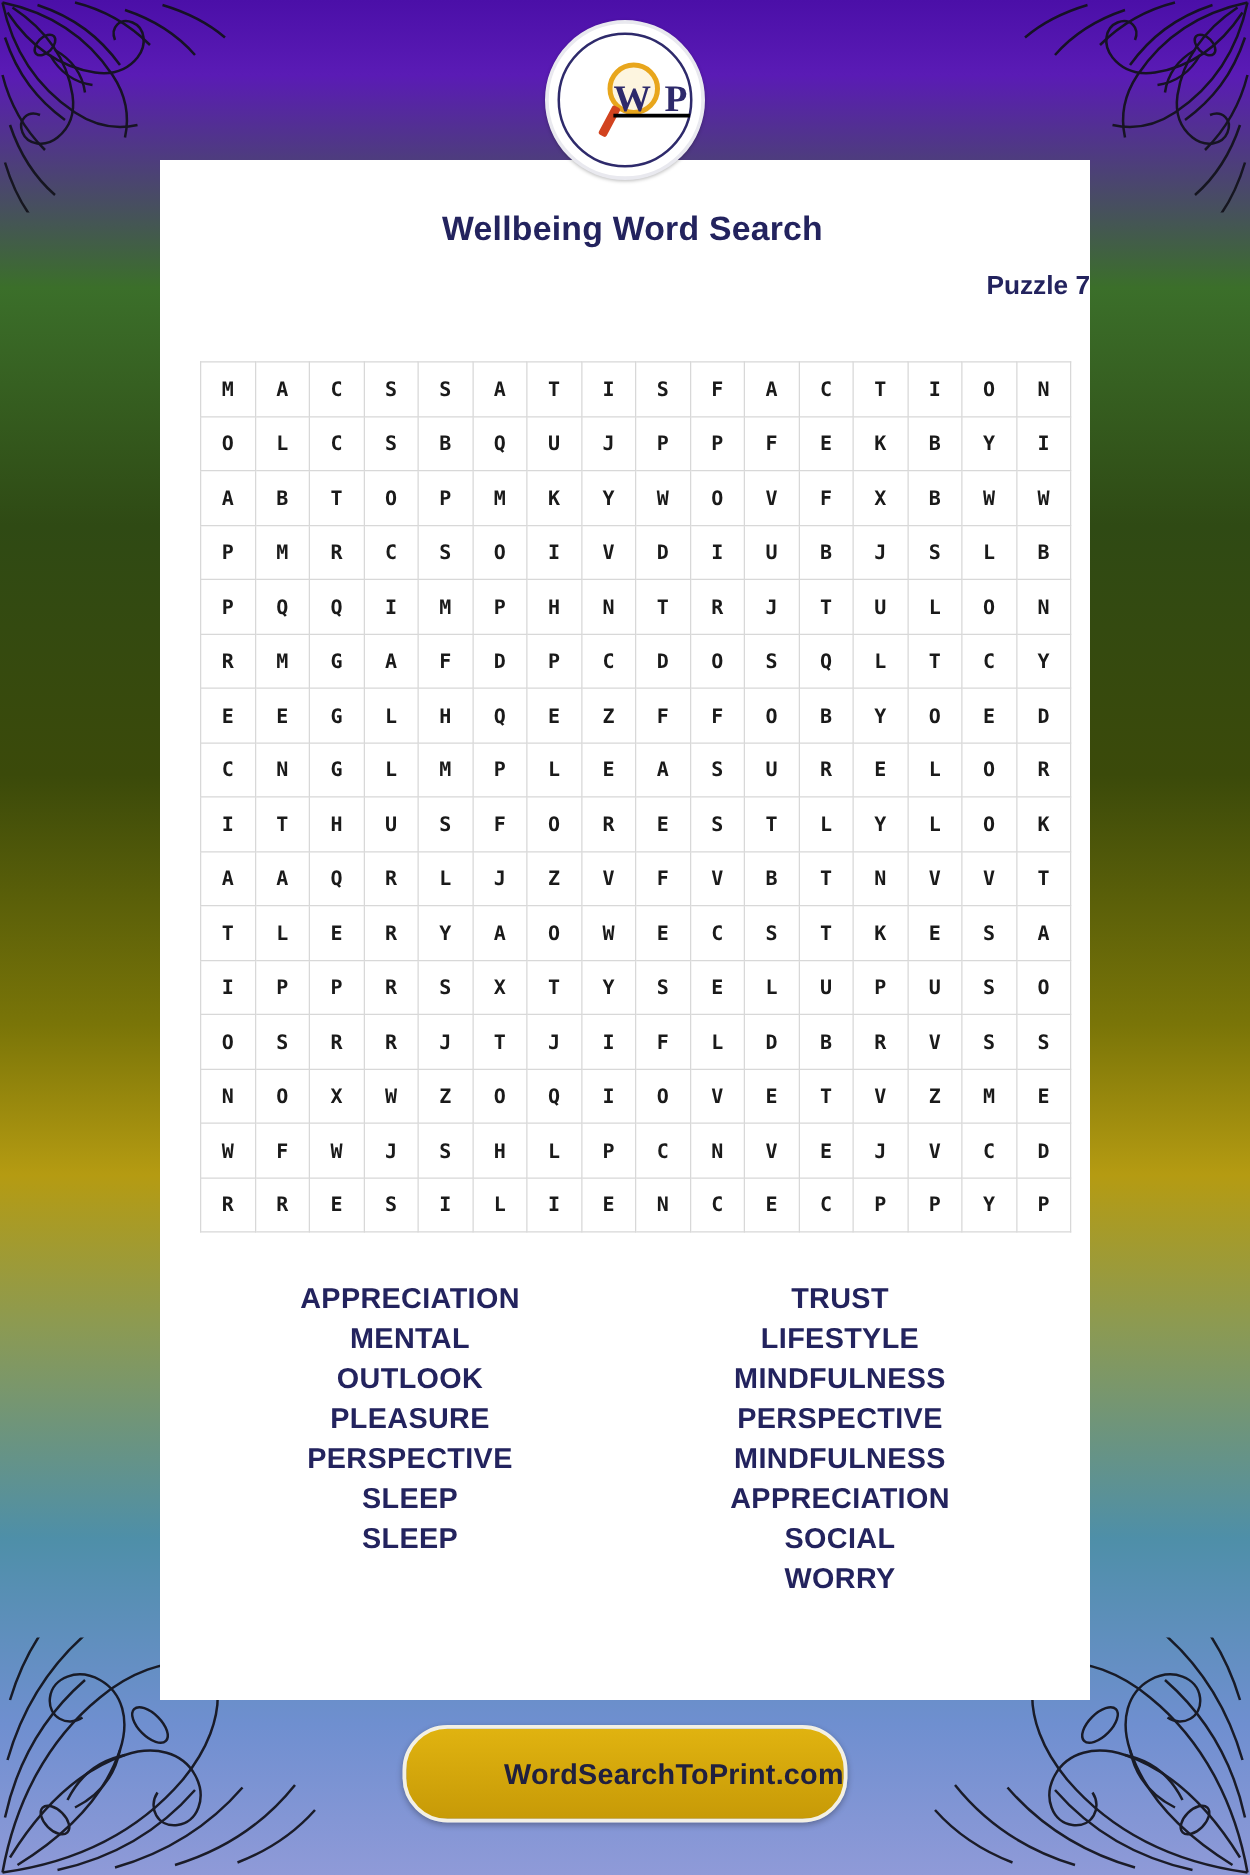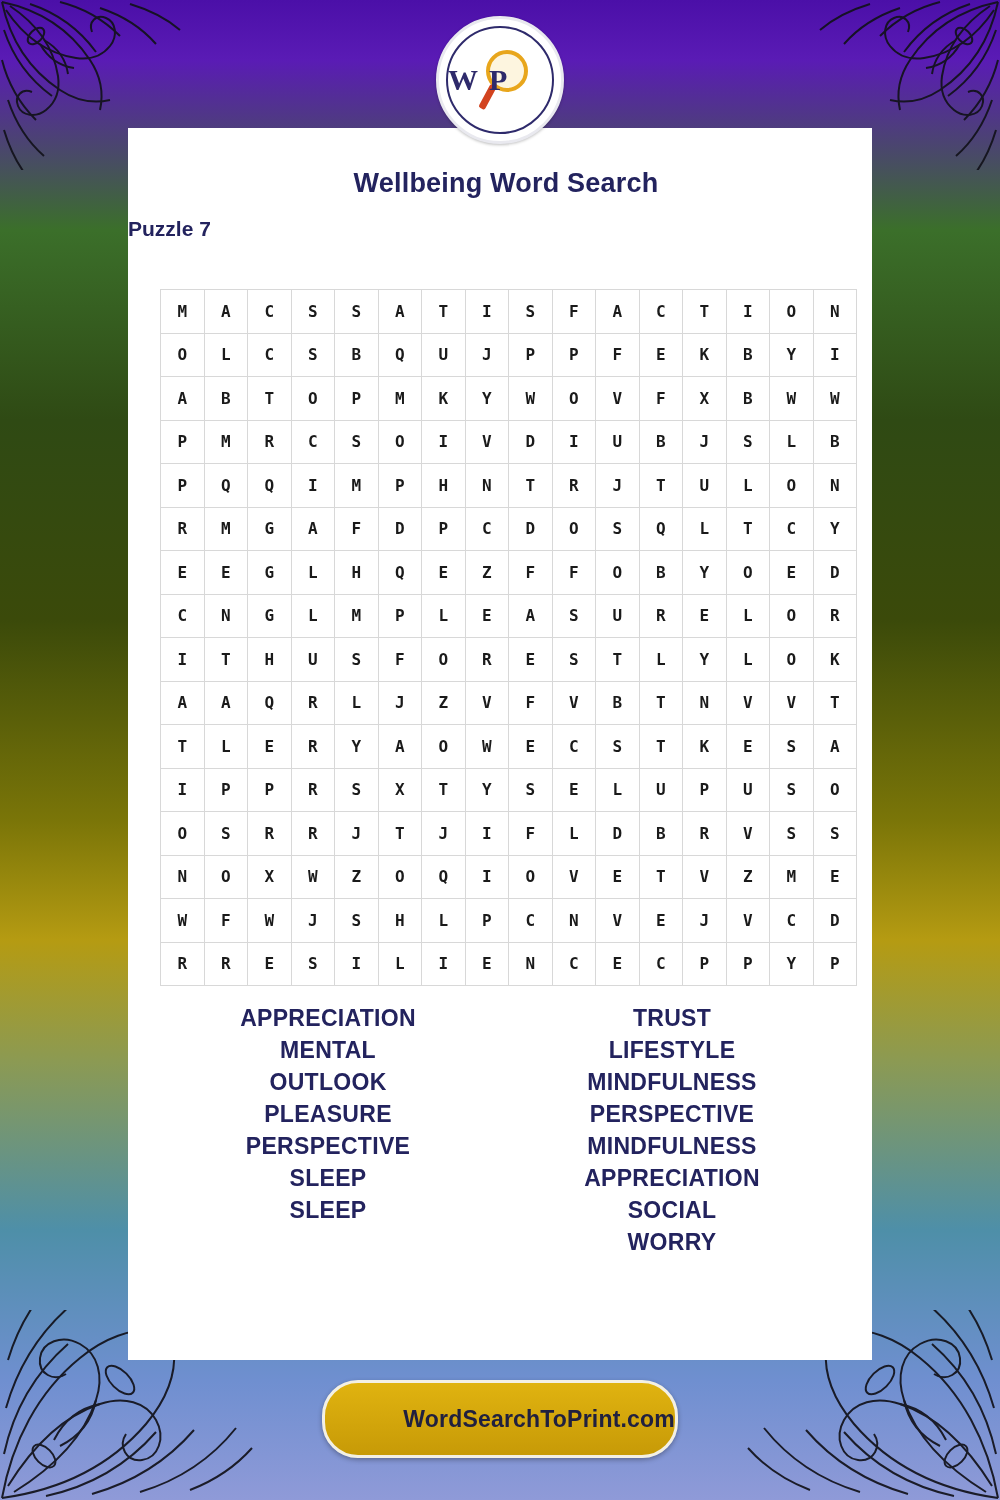"W P" .logo-inner { justify-content: flex-start -> flex-end; text-decoration: none -> underline }
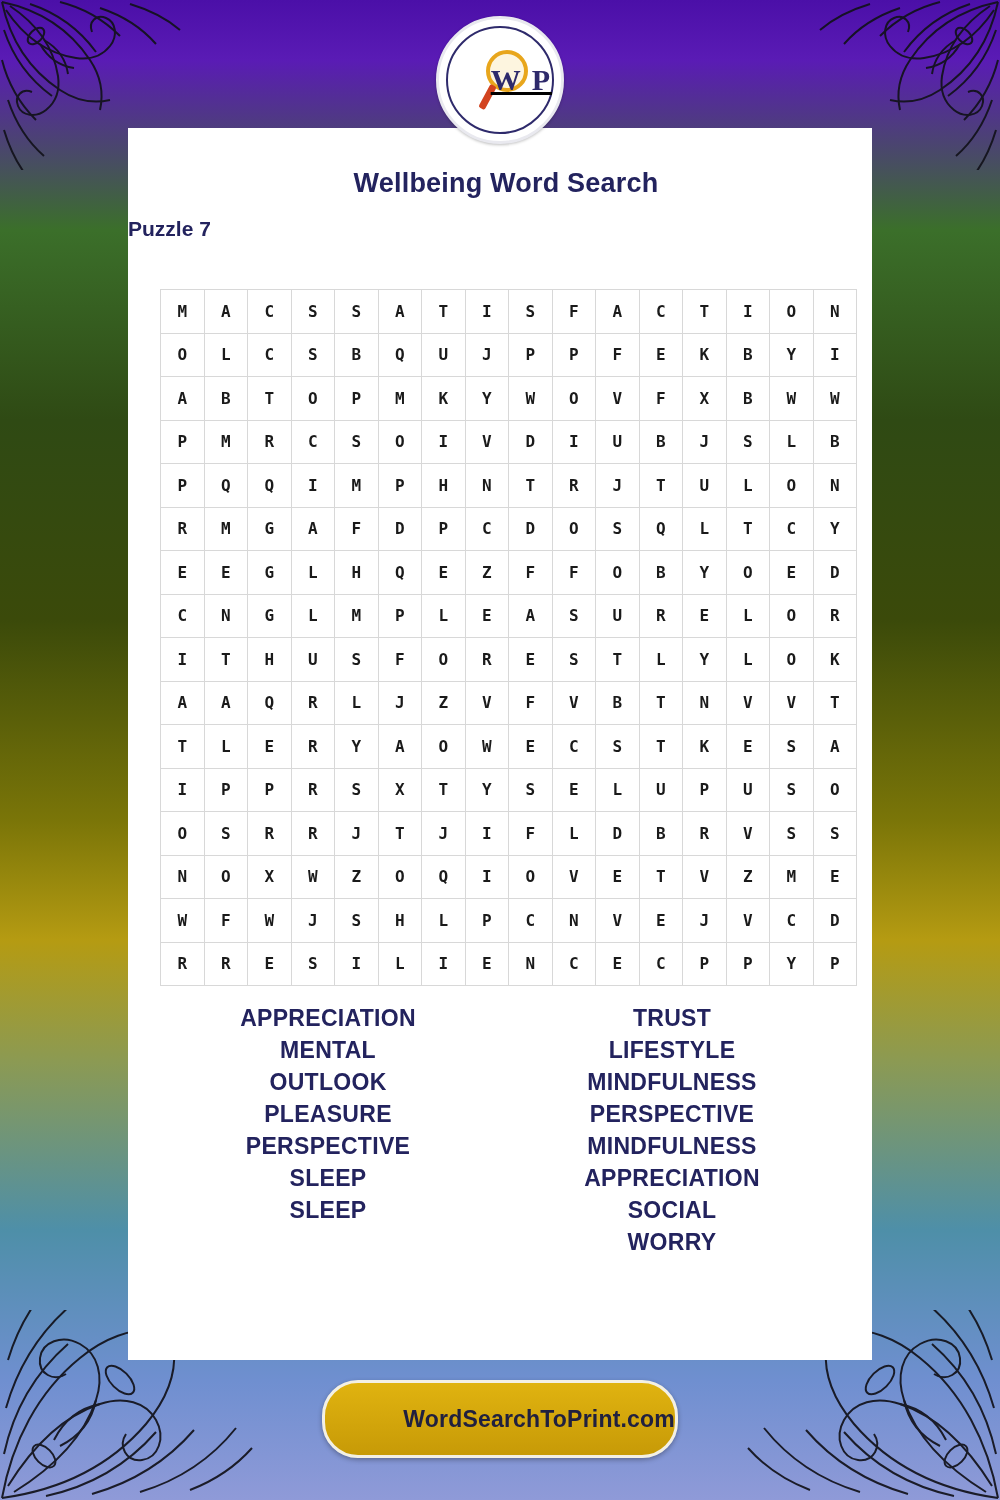"Puzzle 7" .subtitle { text-align: left -> right }
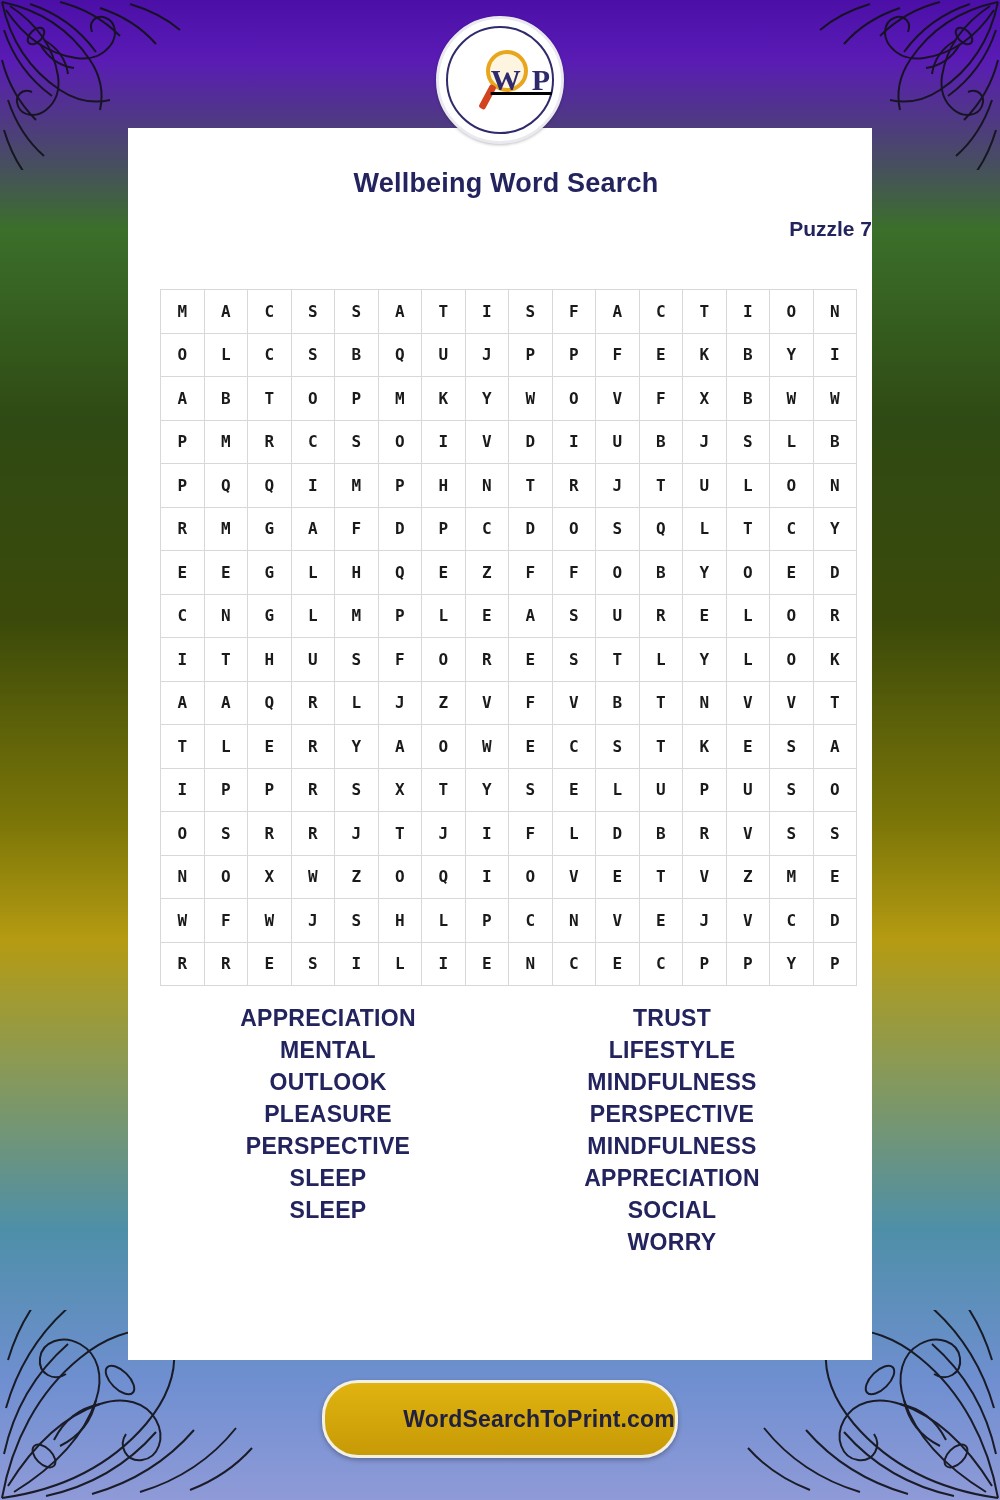"APPRECIATION" .words { margin: 16px auto 0 auto -> 36px auto 0 auto }
